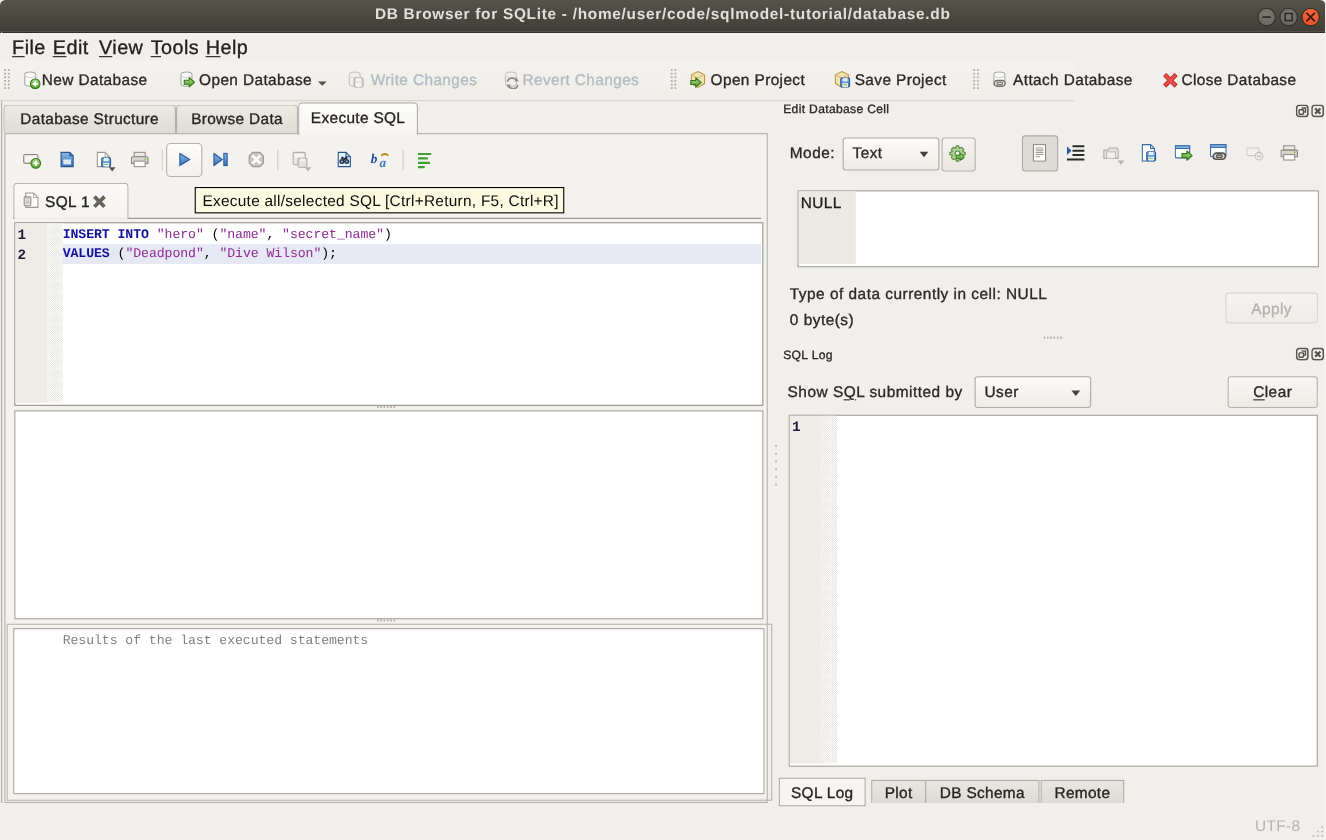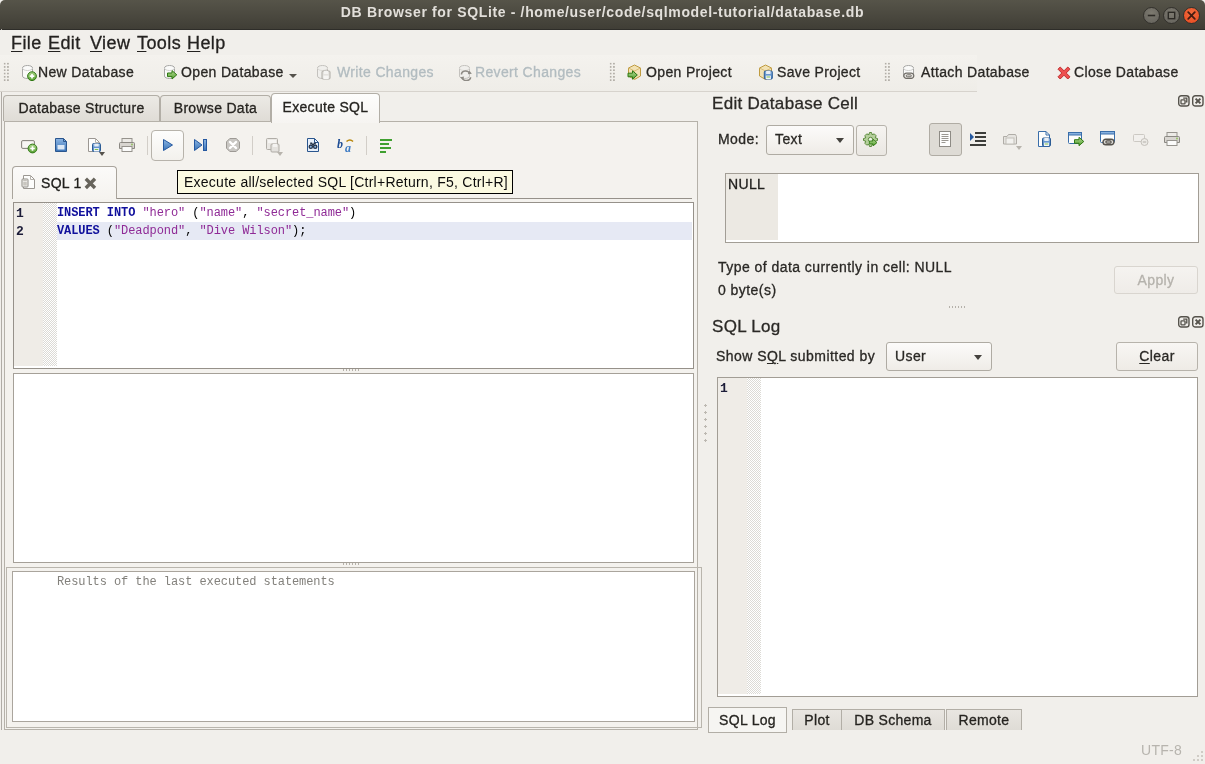"Edit Database Cell" .dtitle { font-size: 17px -> 11px }
